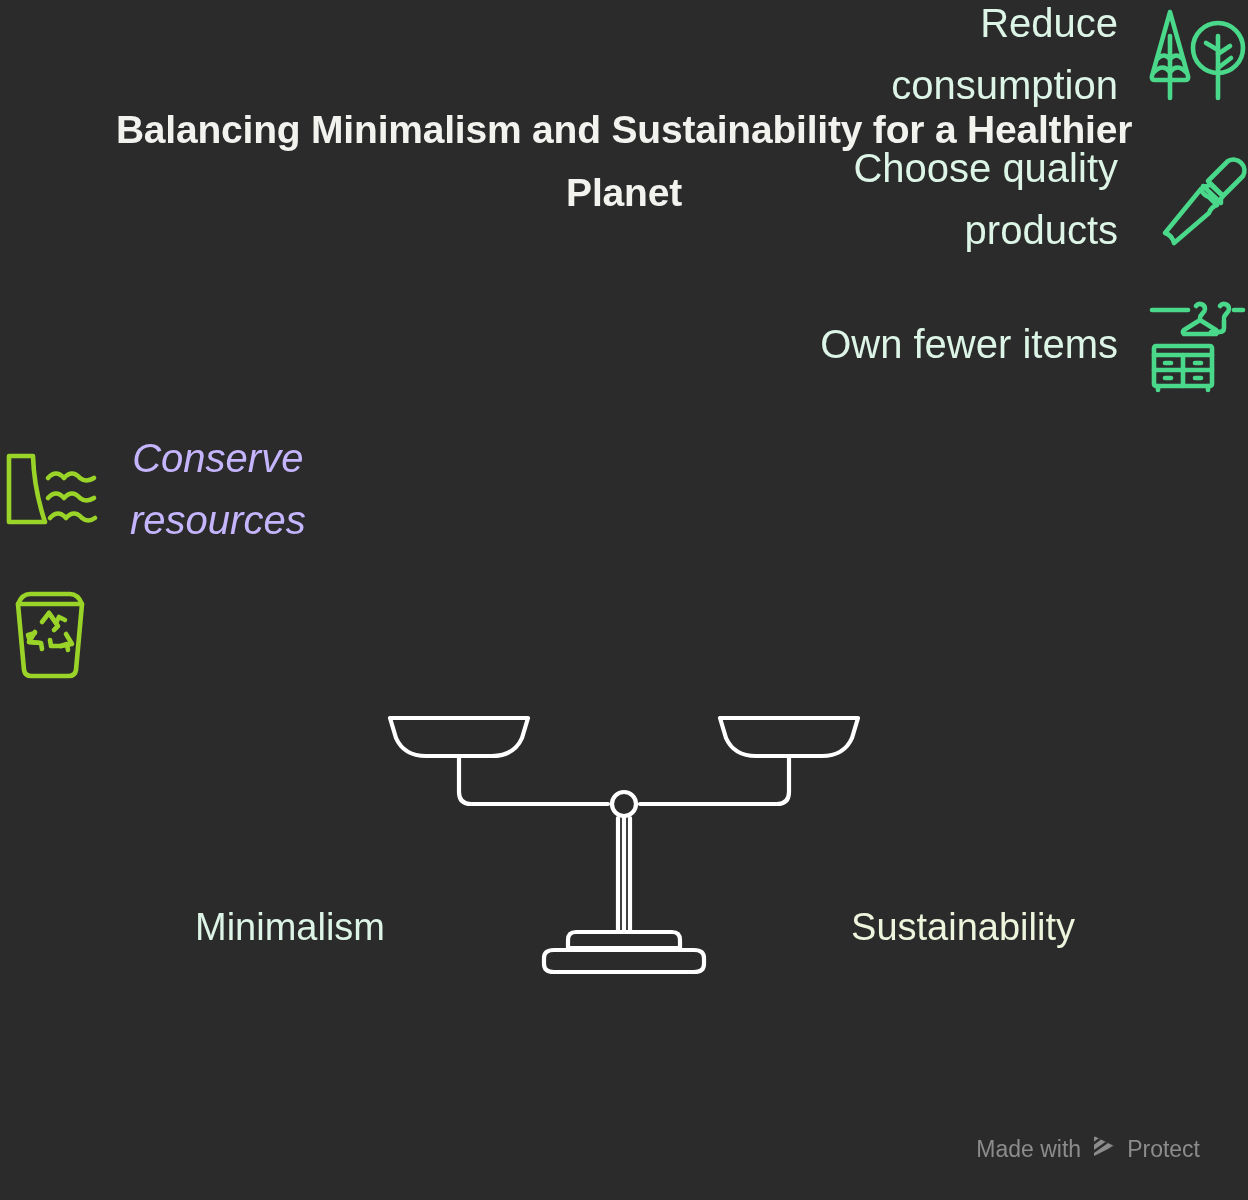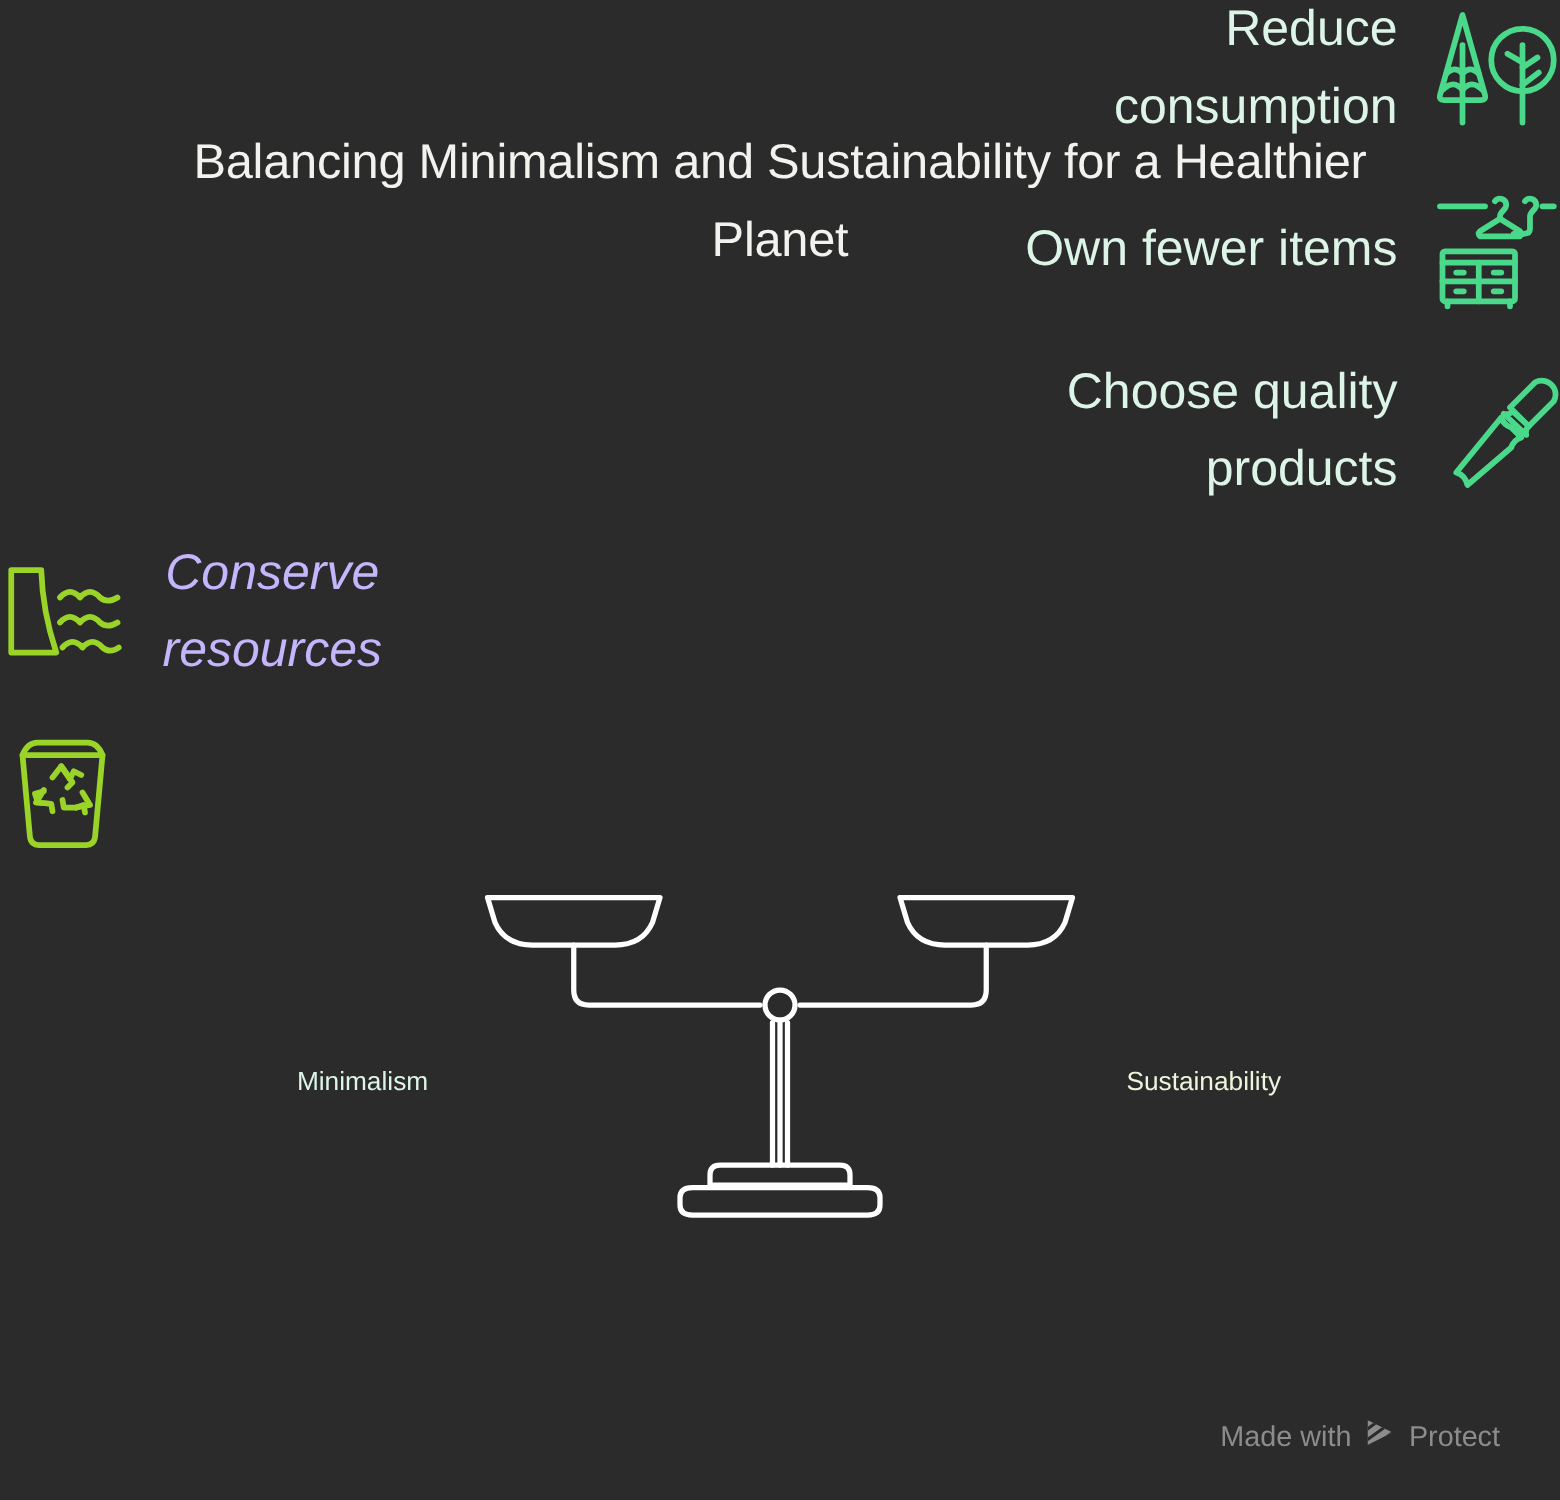"Balancing Minimalism and Sustainability" #title { font-weight: normal -> bold }
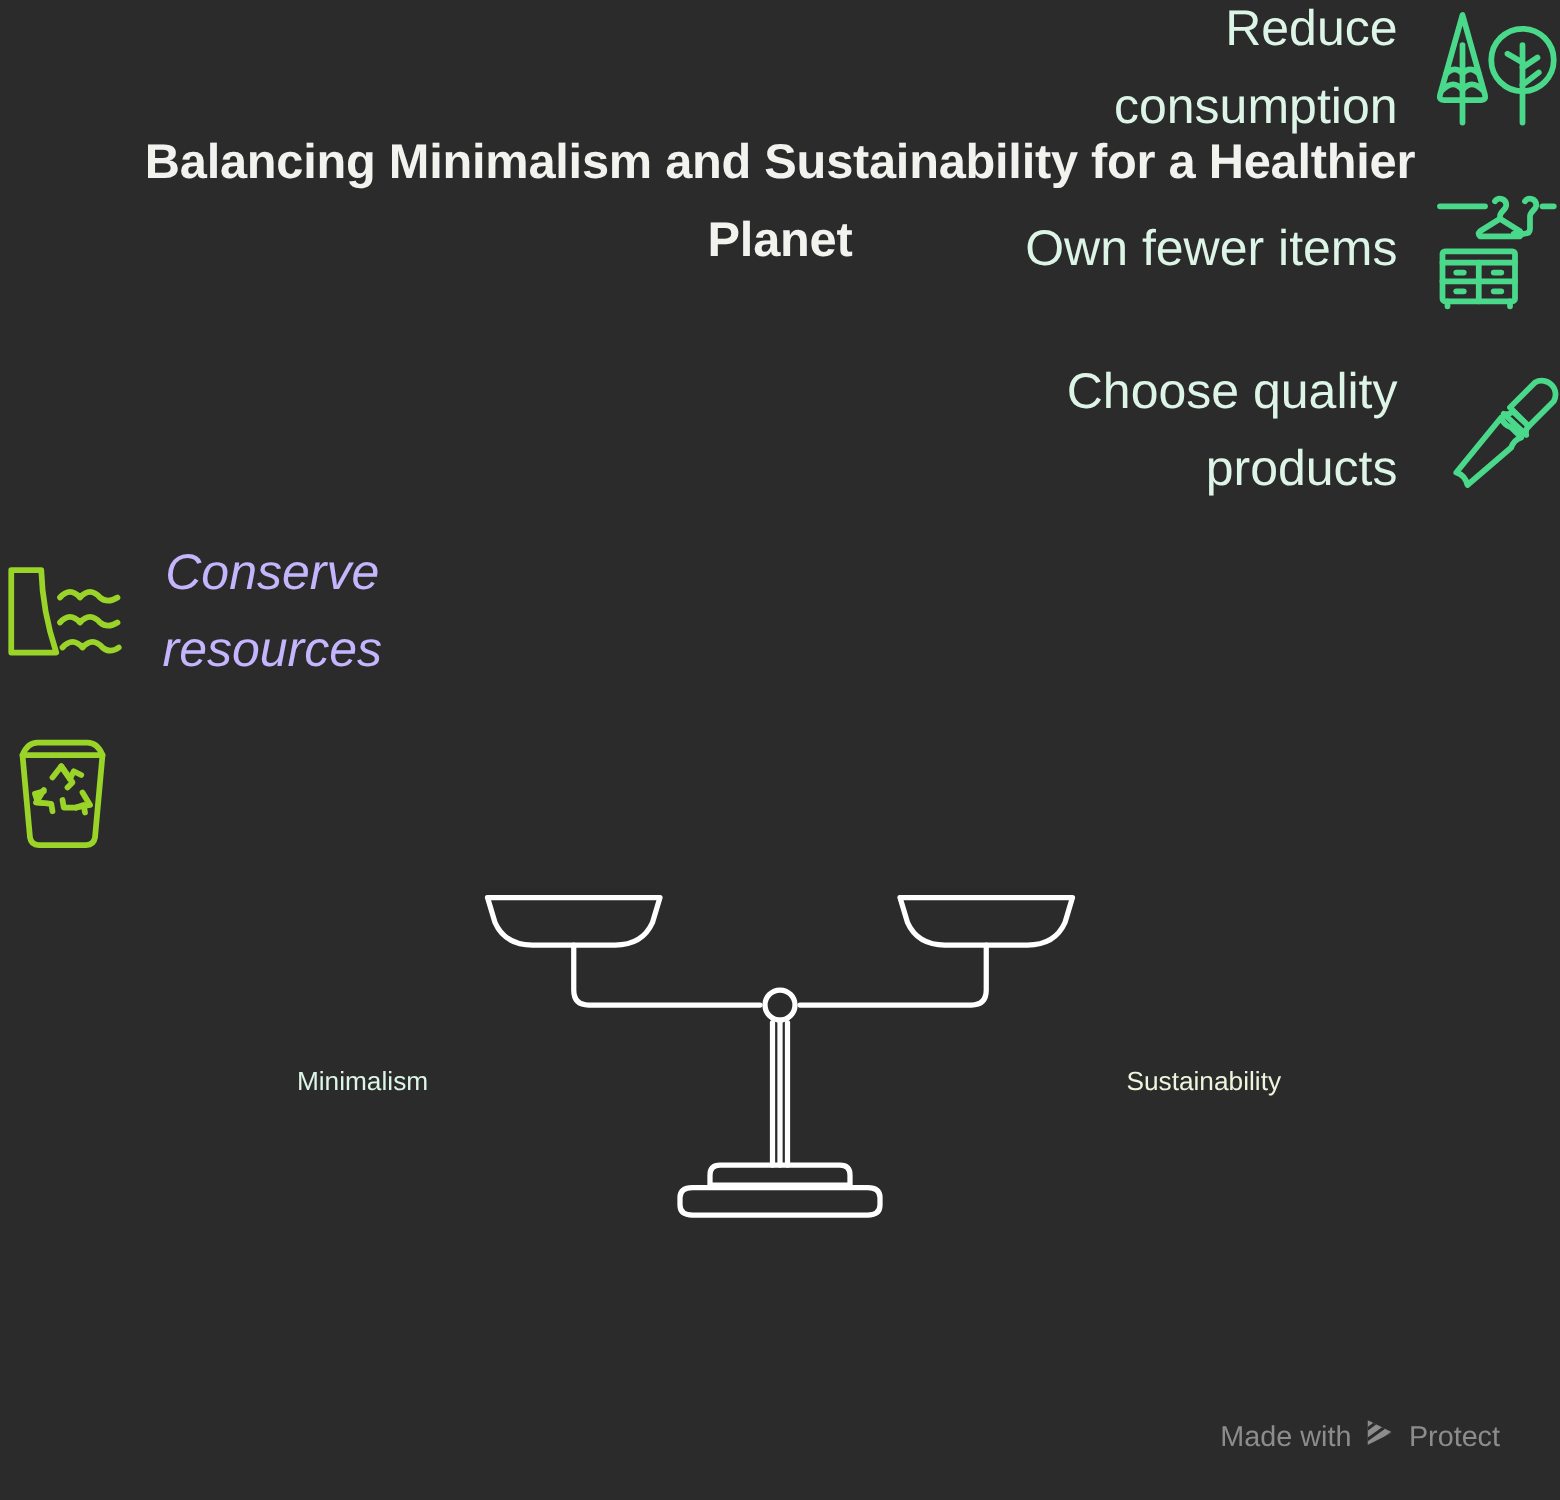"Own fewer items" div.item { order: before "Choose quality" -> after "Choose quality" }
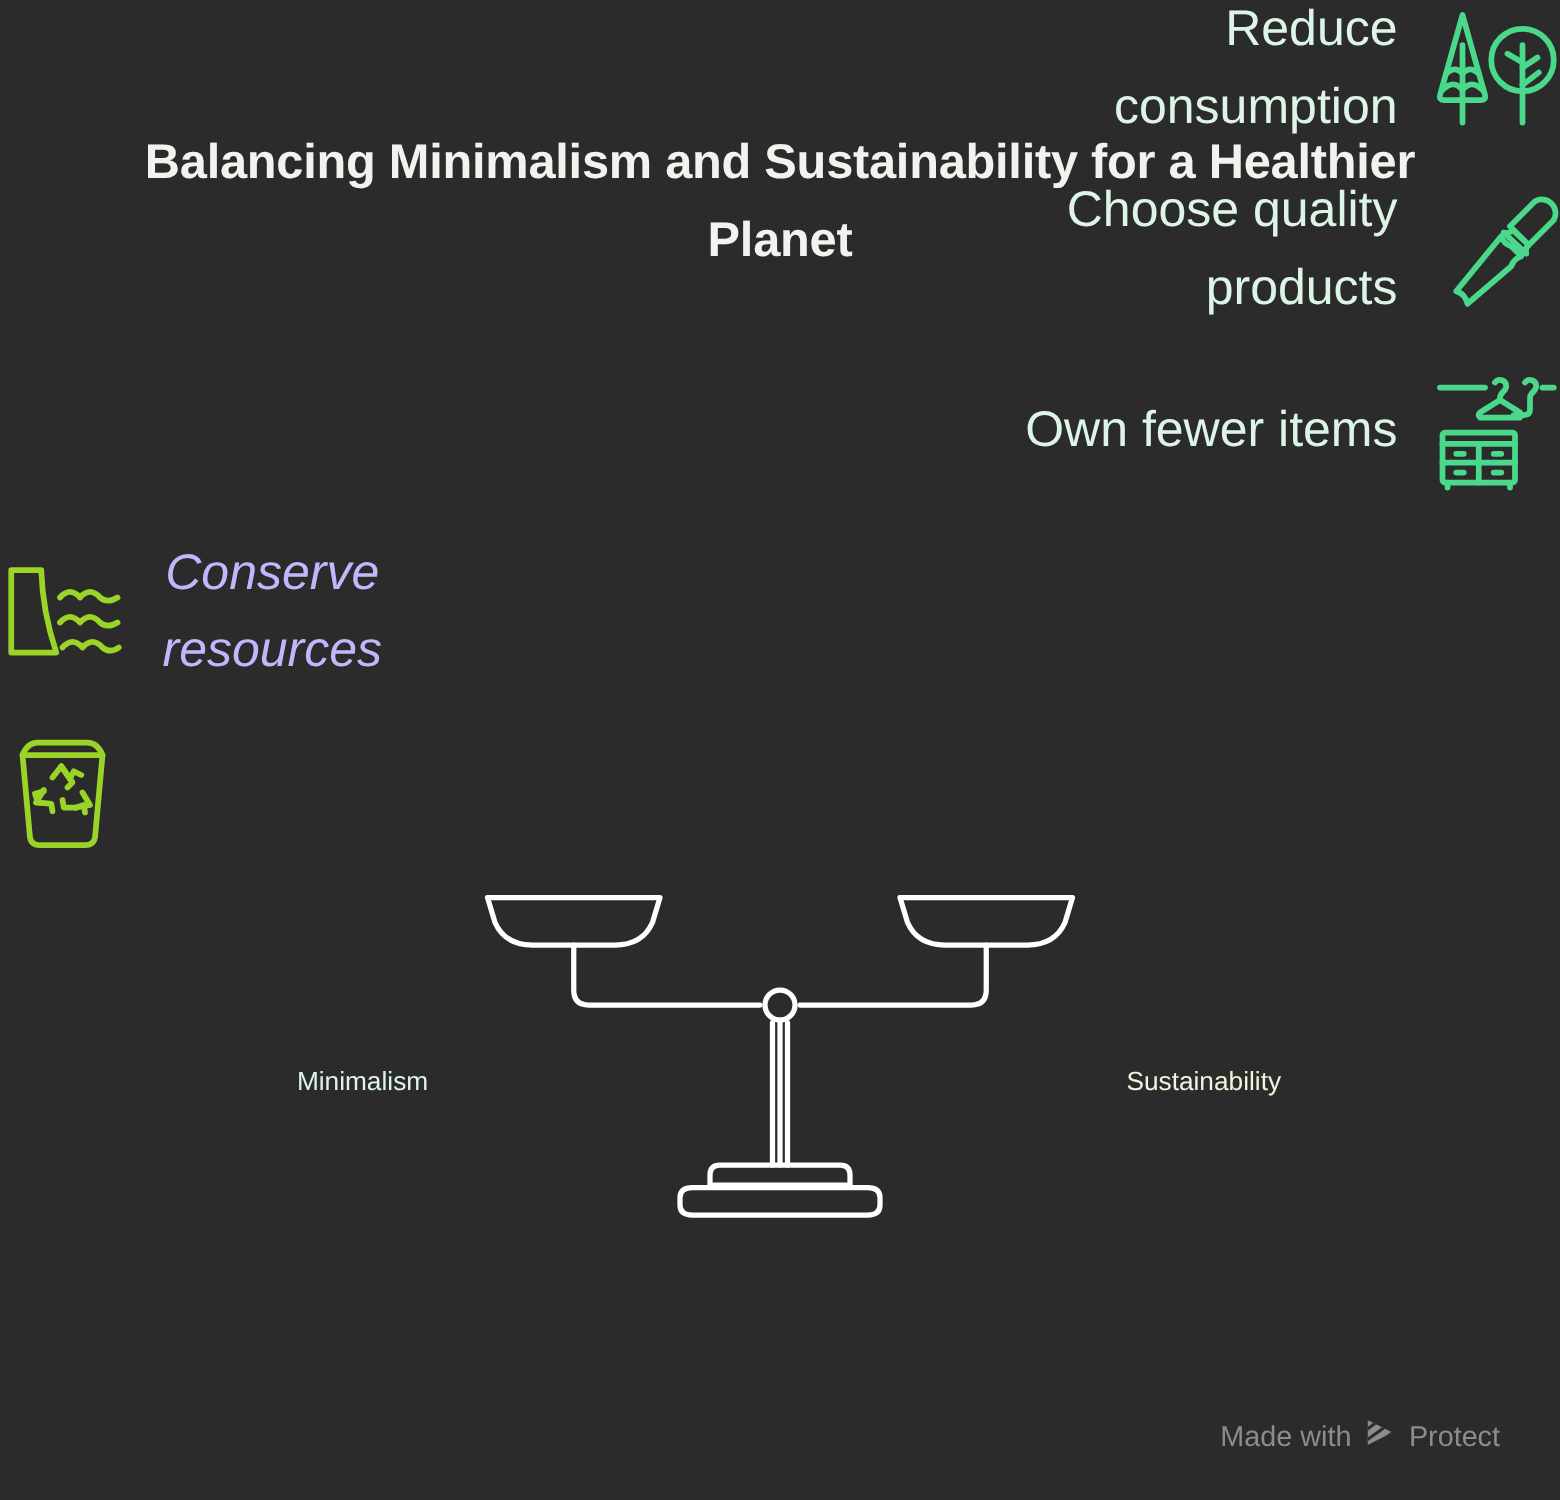"Minimalism" .side-caption { font-size: 21px -> 38px; top: 851px -> 901px }
